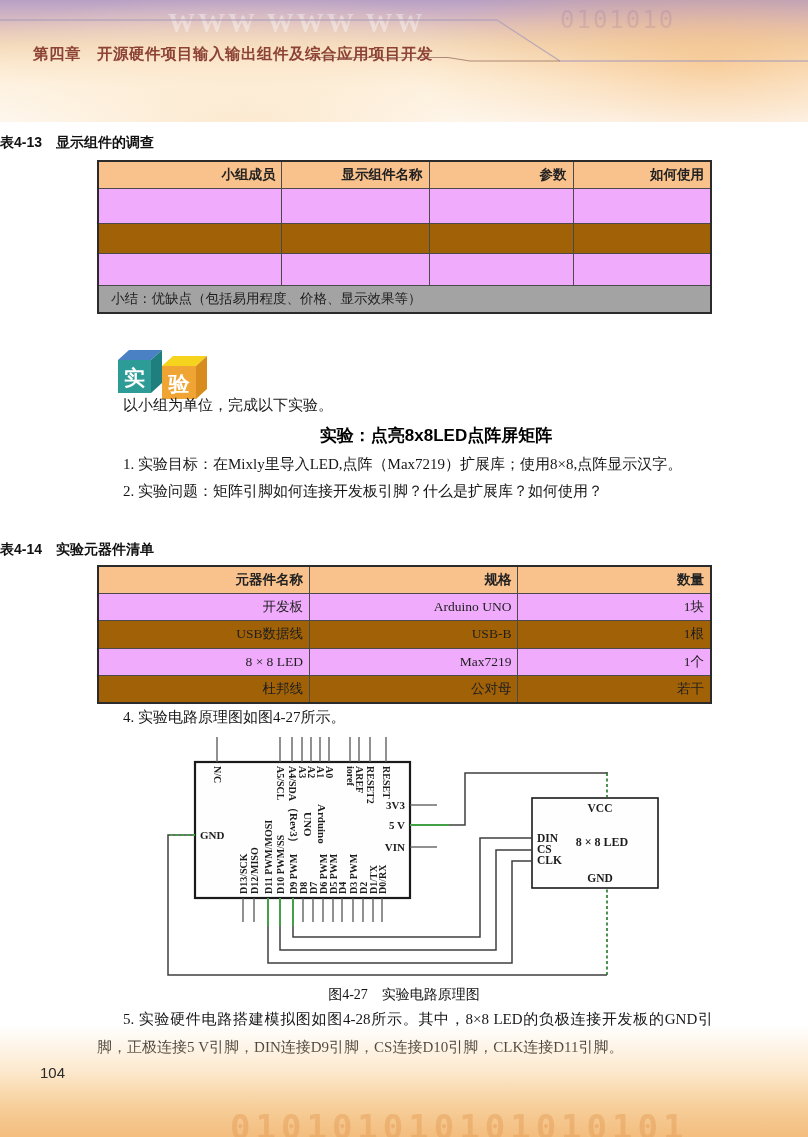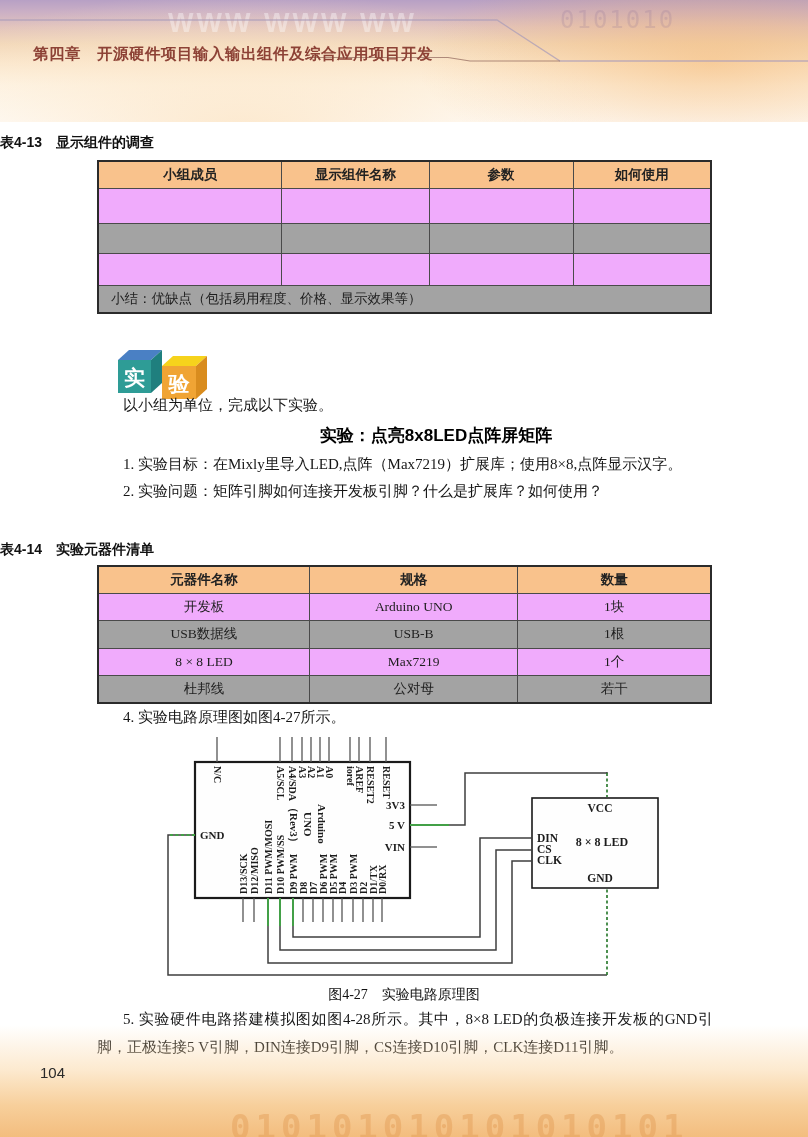"WWW WWW WW" .header-watermark { font-family: Liberation Sans, sans-serif -> Liberation Serif, serif }
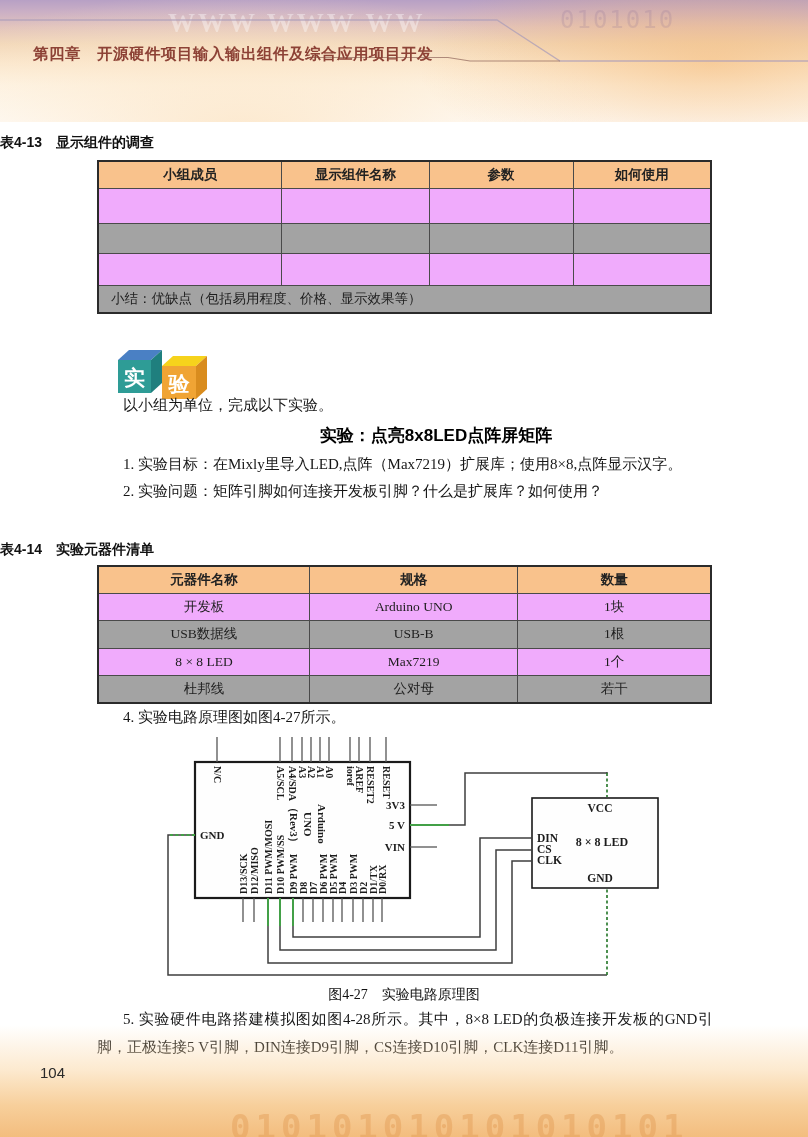"小组成员" table.book td,table.book th { text-align: center -> right }
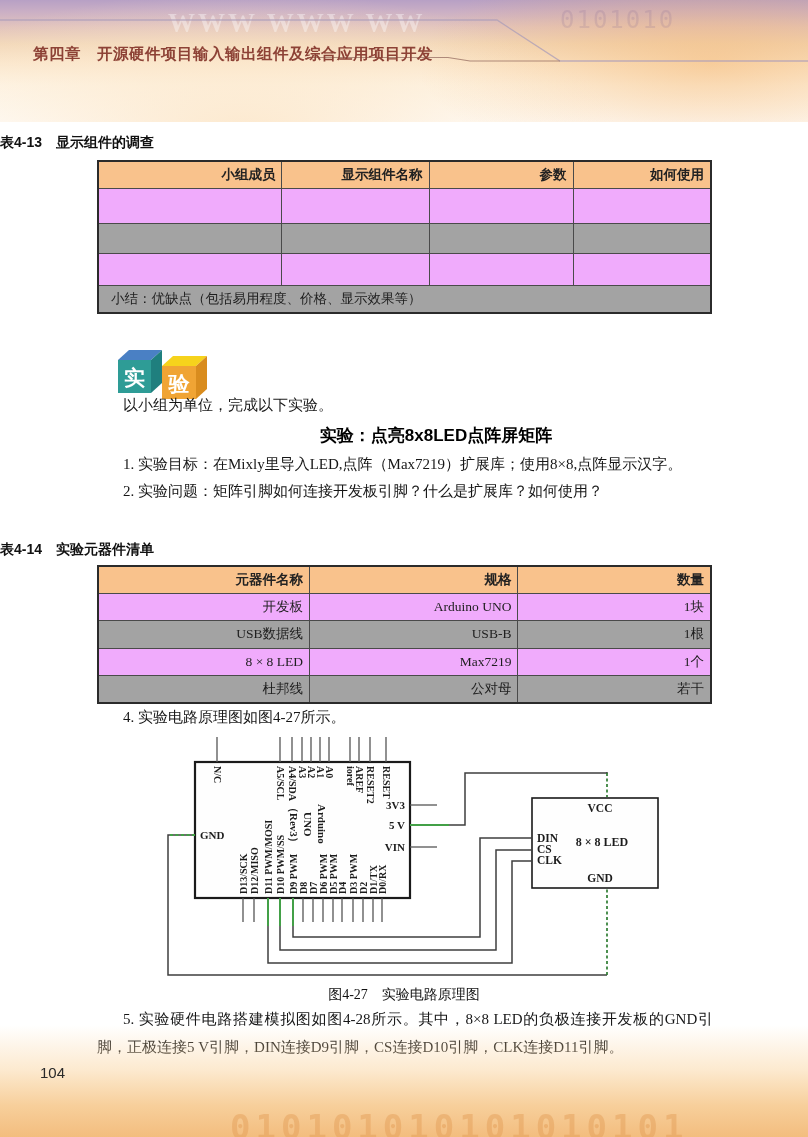"USB数据线" tr.row-yellow td { background: #a3a3a3 -> #a16207 }
